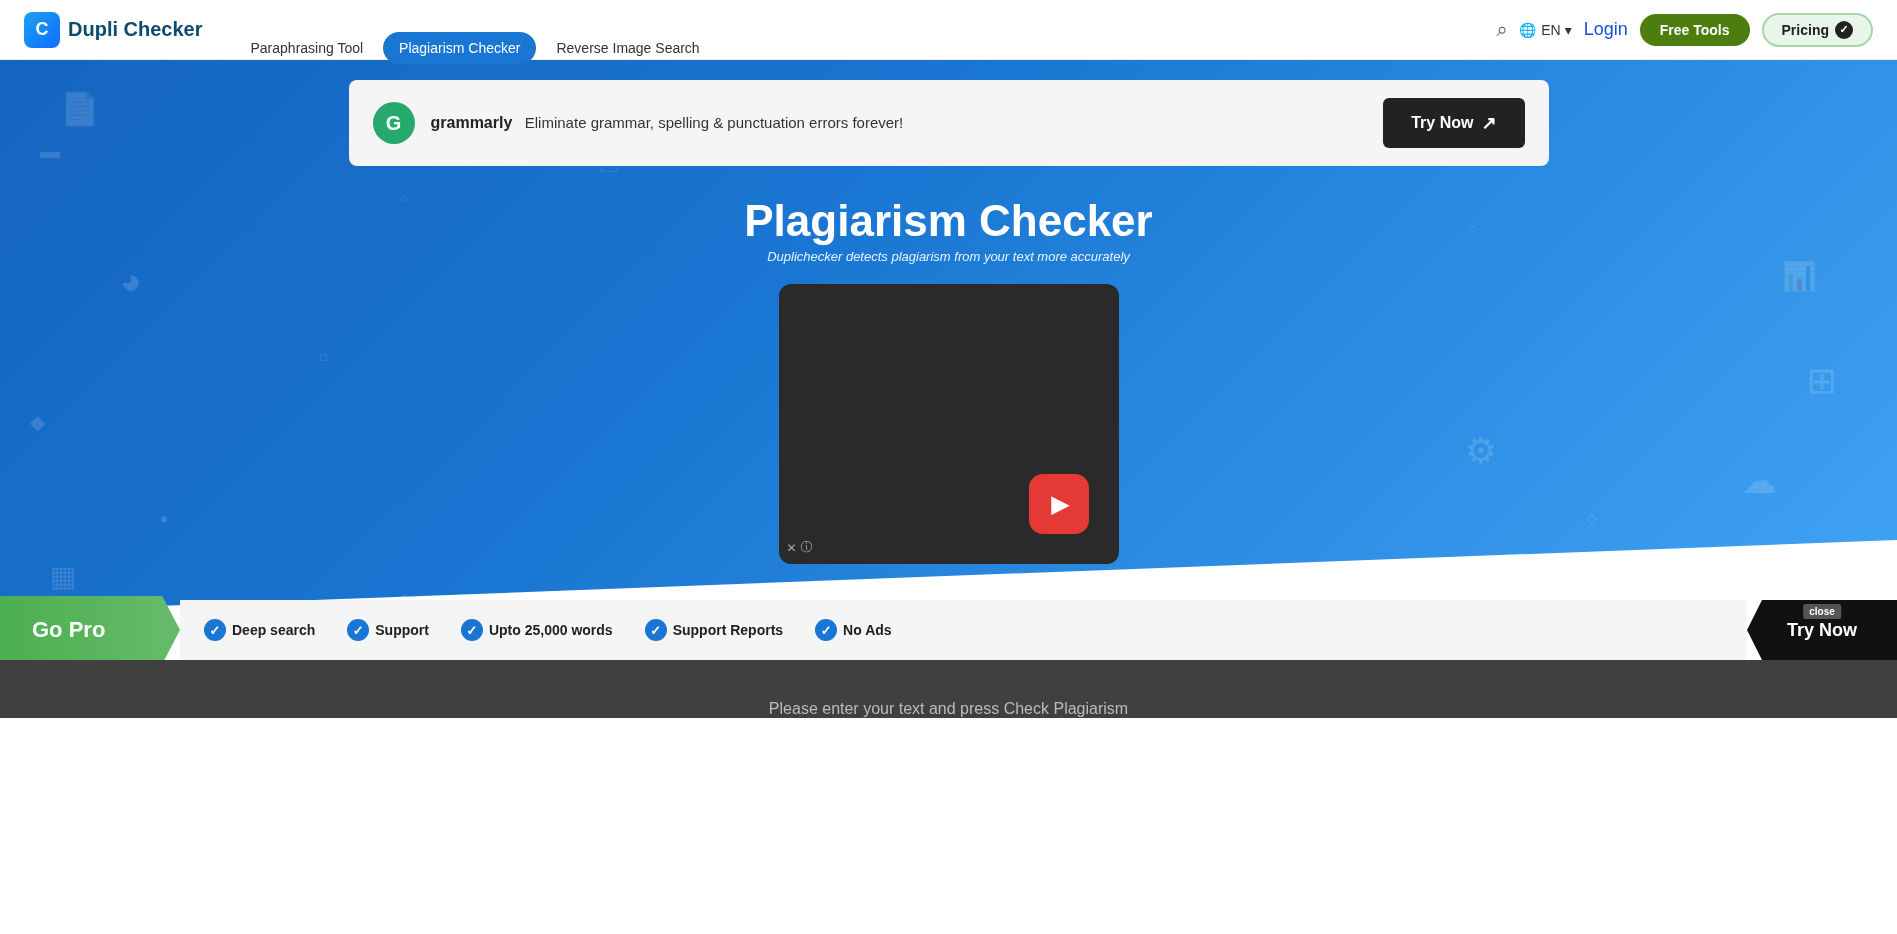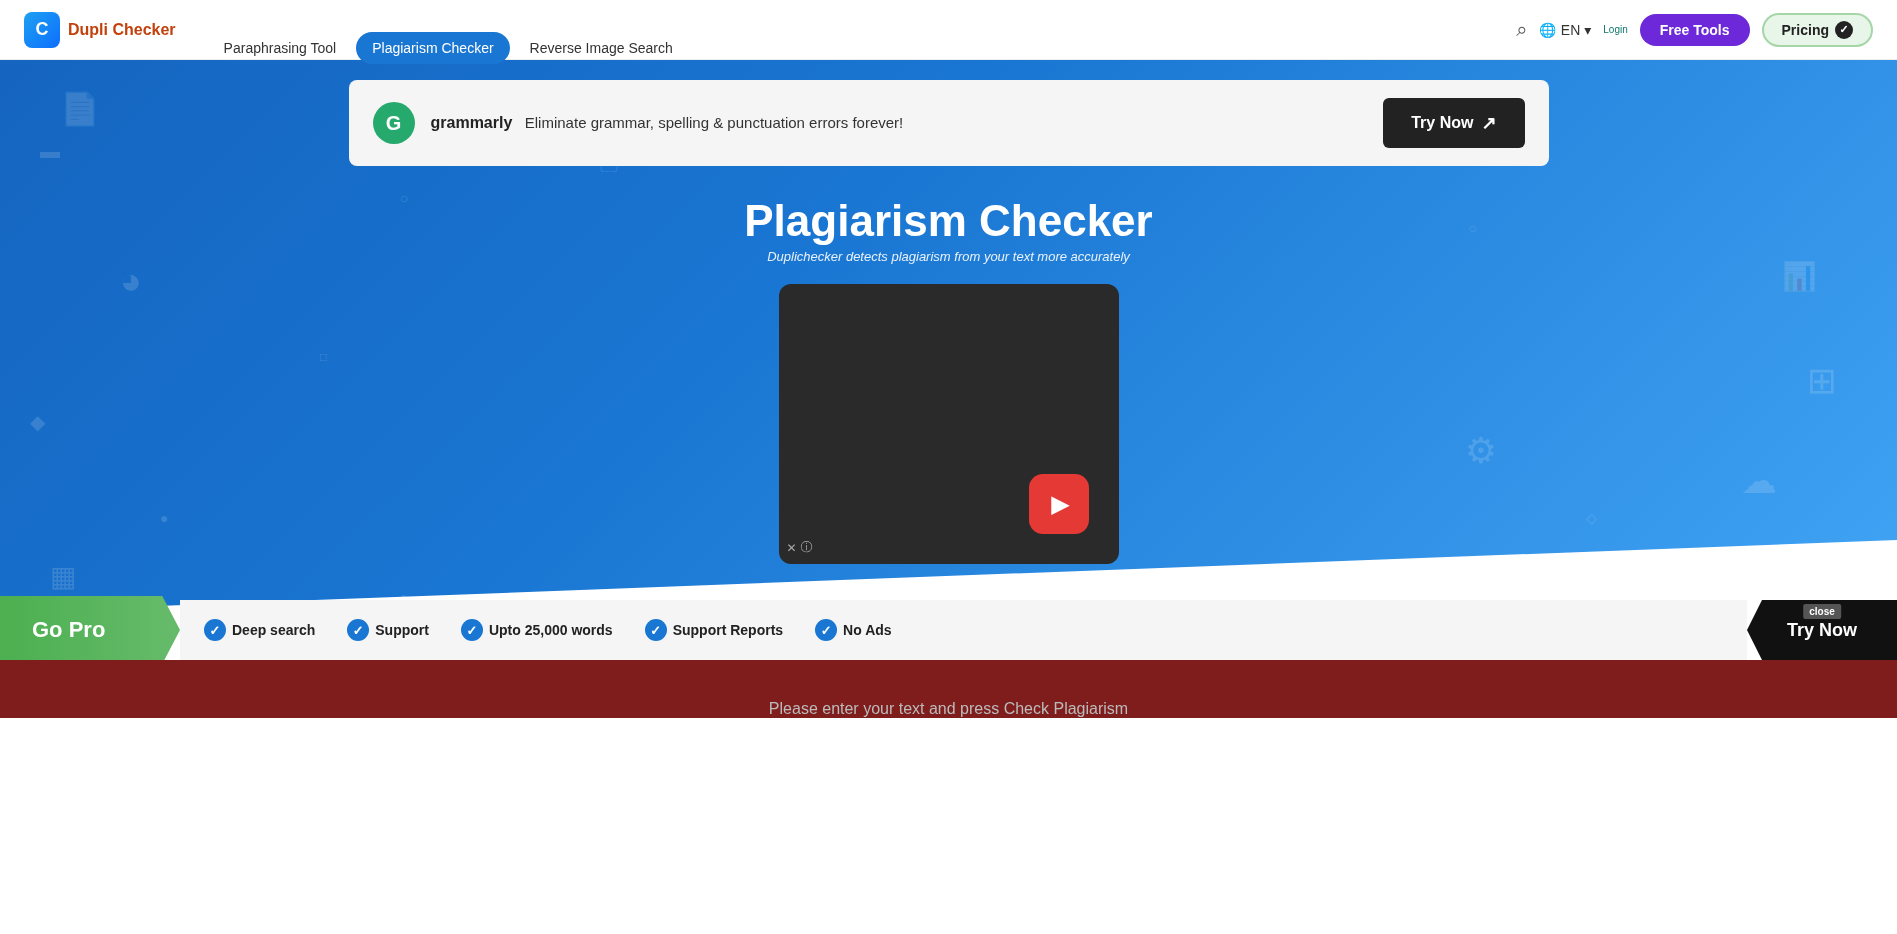"Dupli Checker" .nav-logo-text { color: #c2410c -> #0c4a6e; font-size: 16px -> 20px }
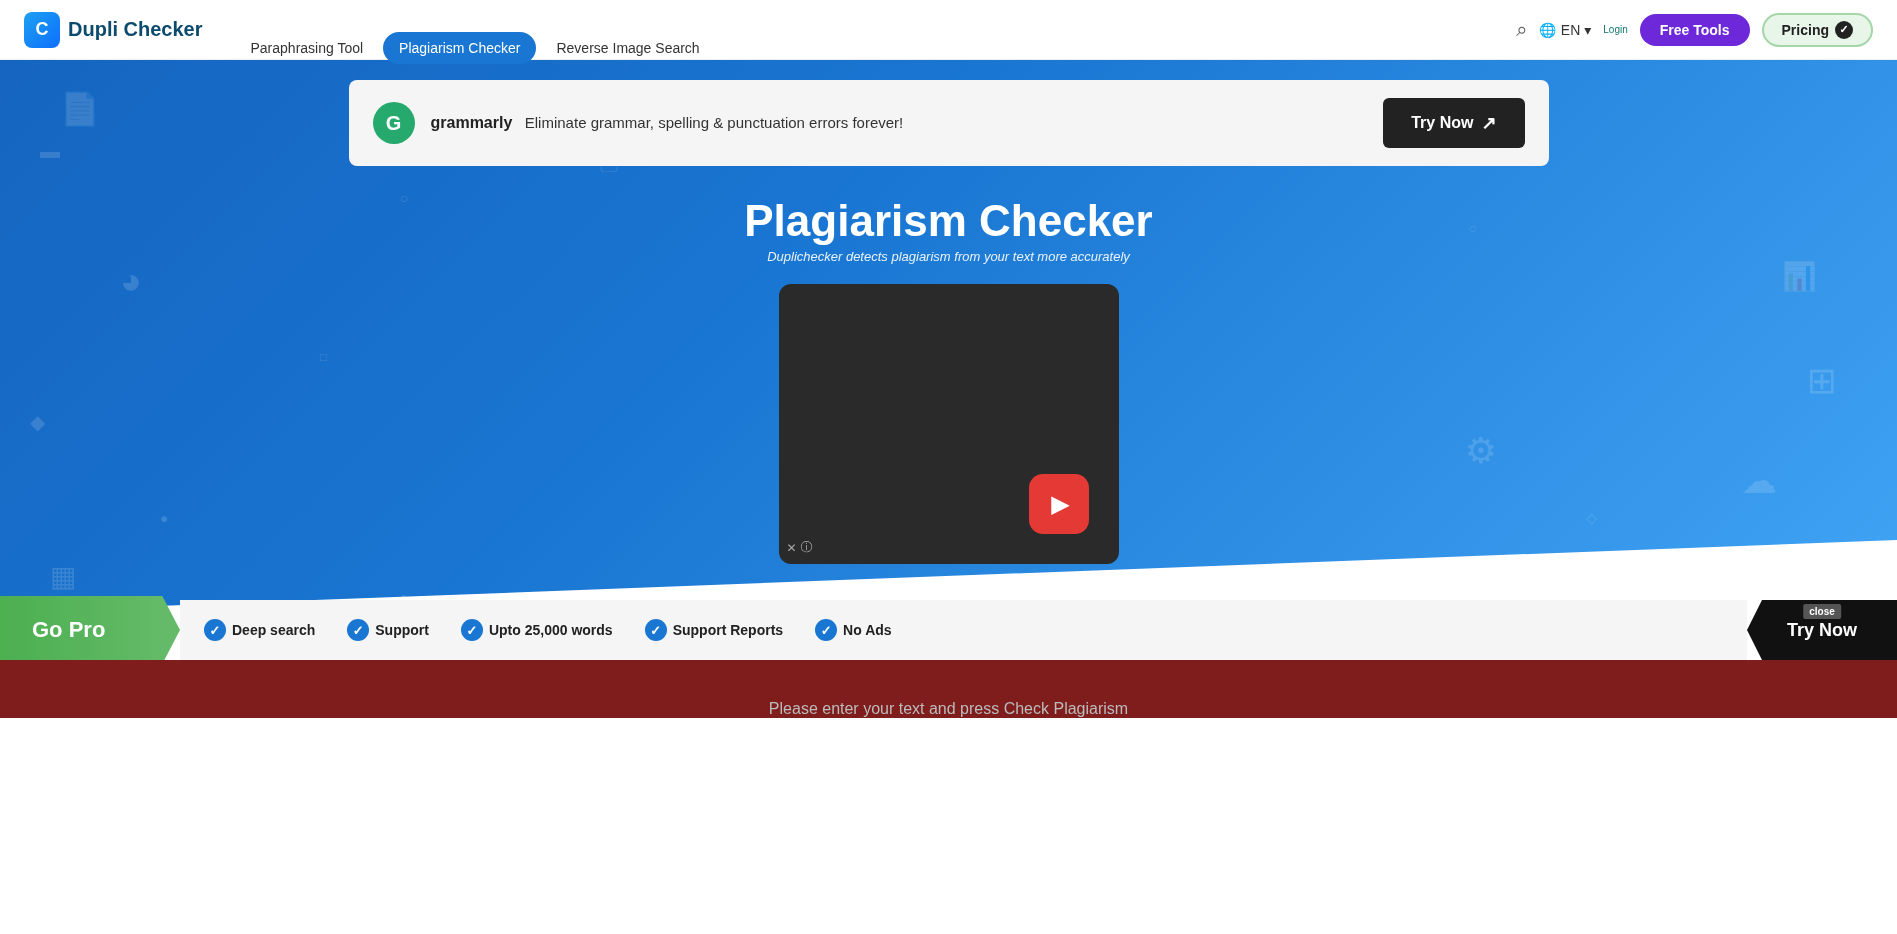"Login" .nav-login { color: #0f766e -> #1d4ed8; font-size: 10px -> 18px }
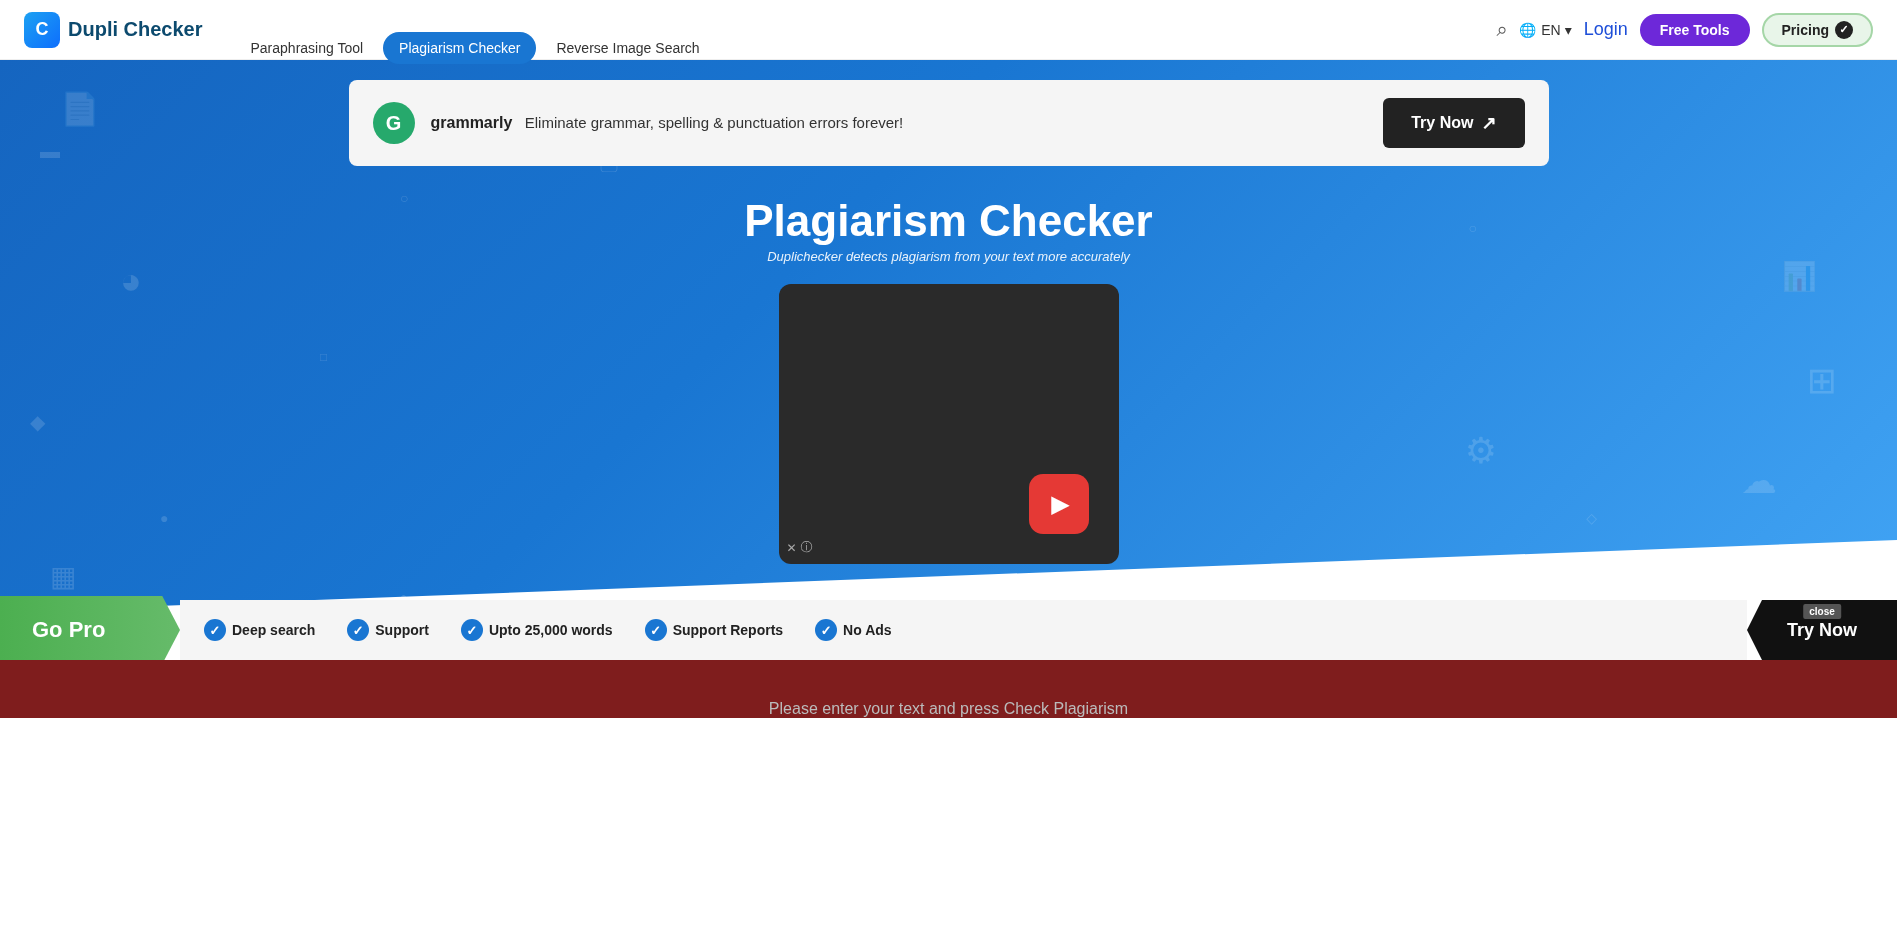"Free Tools" .btn-free-tools { background: #6d28d9 -> #4d7c0f }
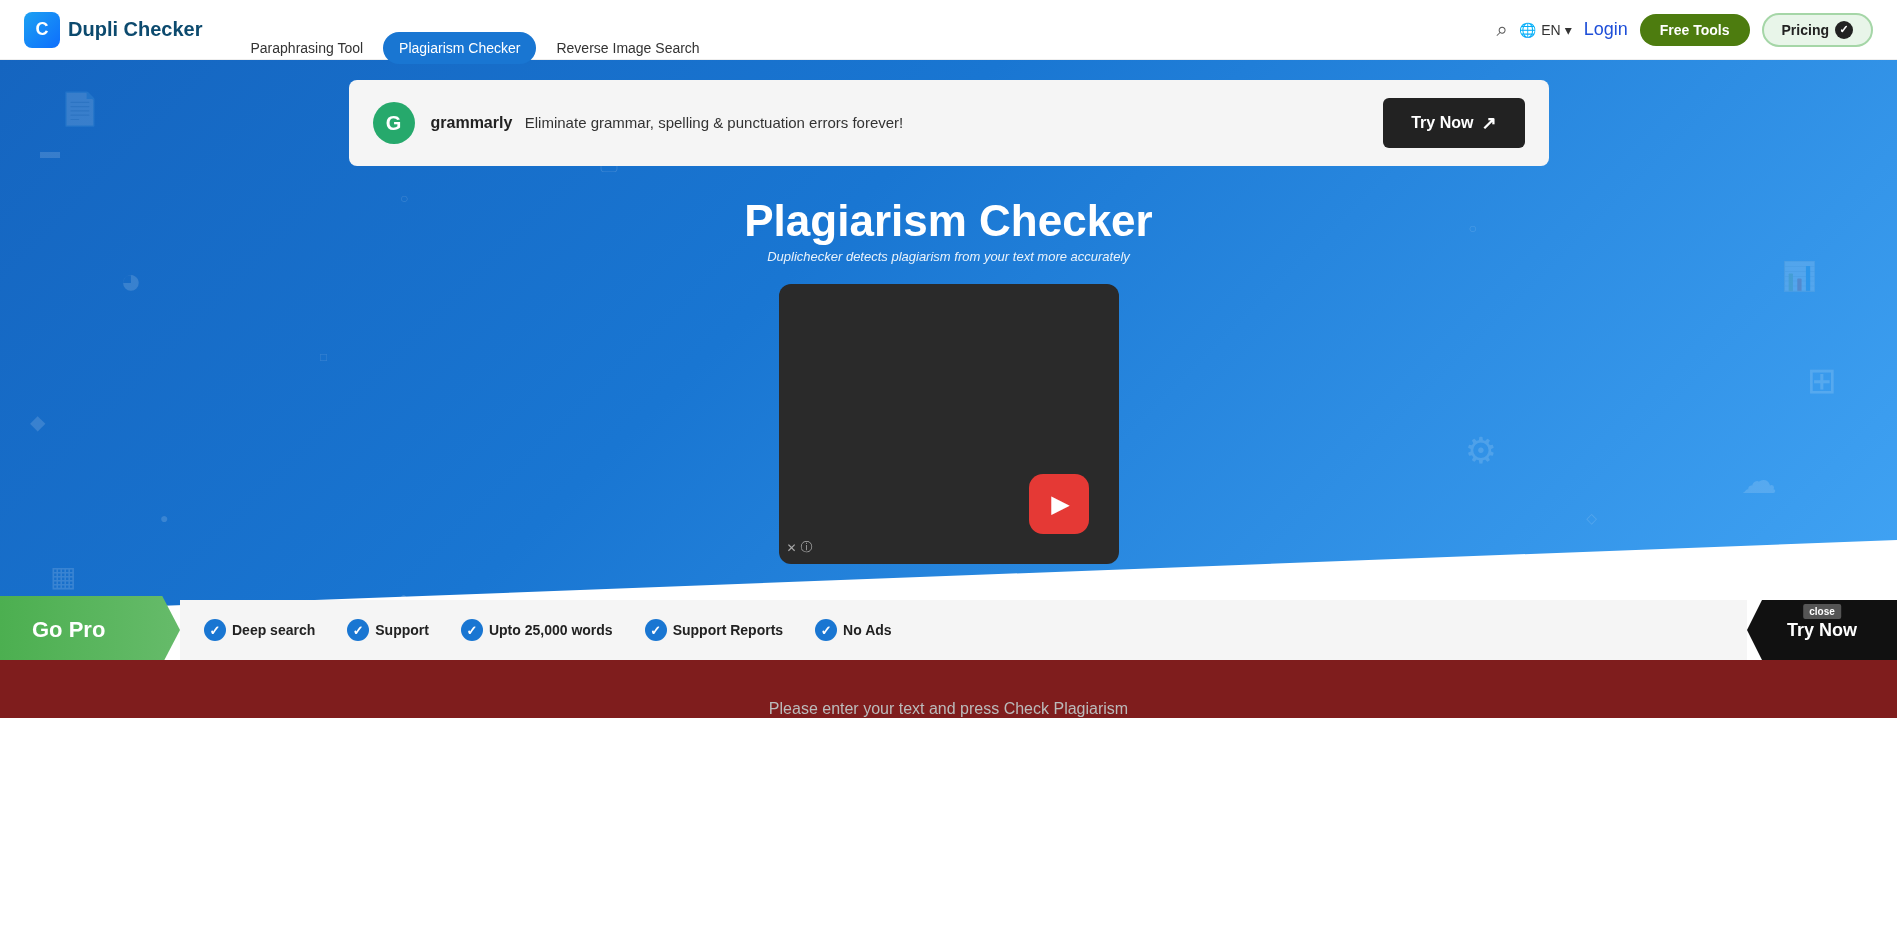"Please enter your text and" .text-area-section { background: #7f1d1d -> #404040 }
